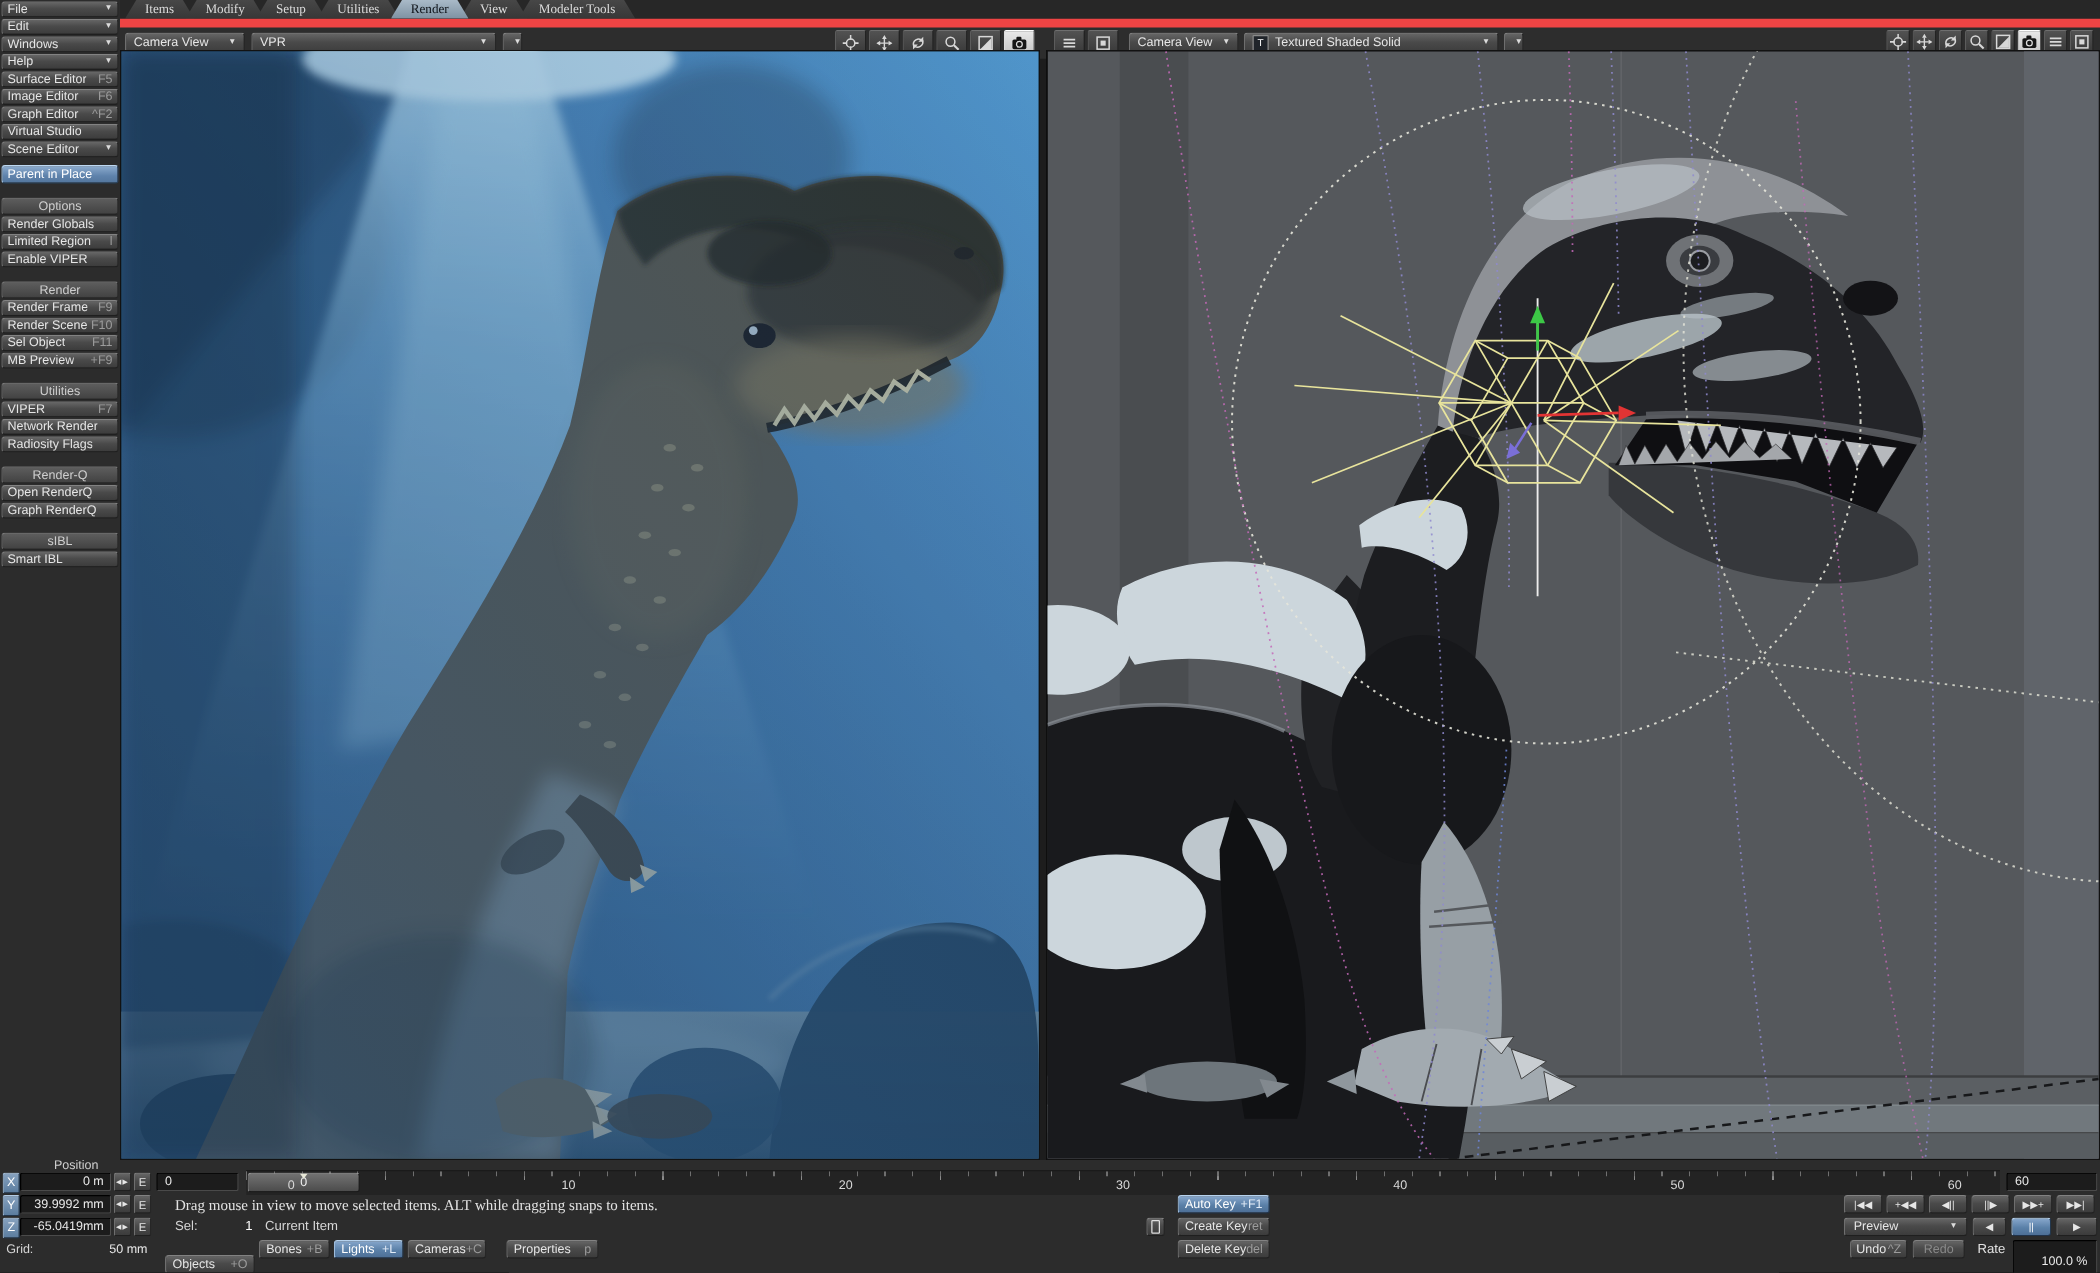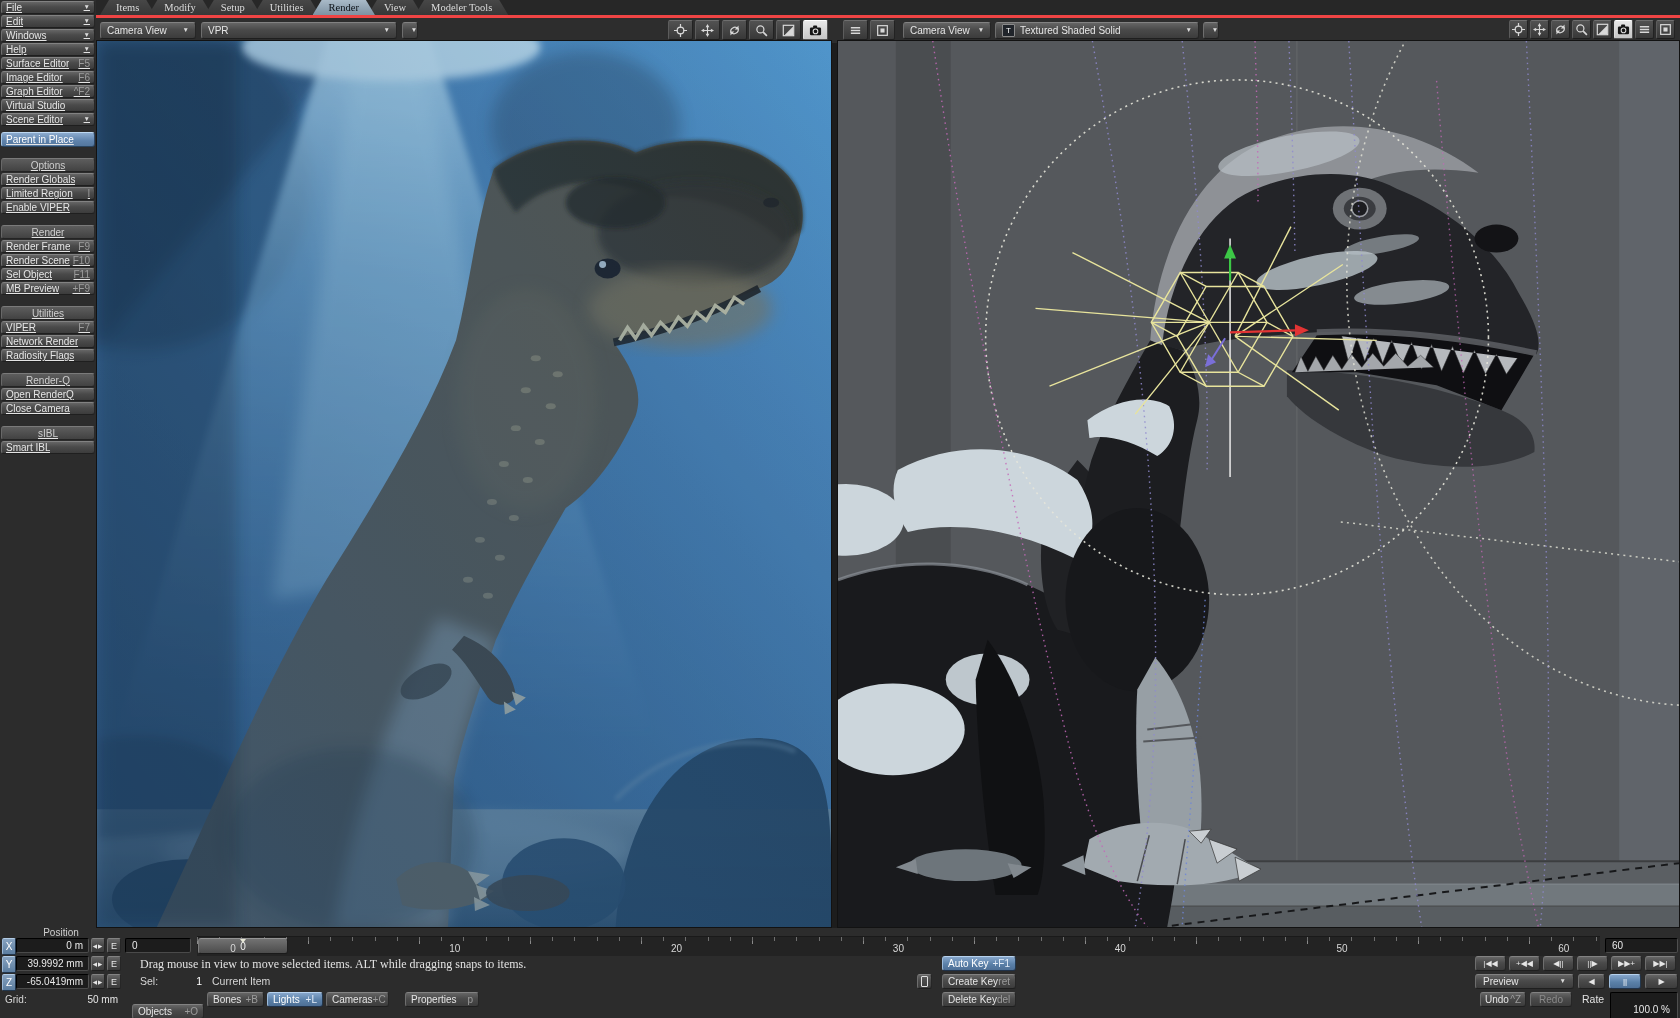"File" #sidebar { text-decoration: underline -> none }
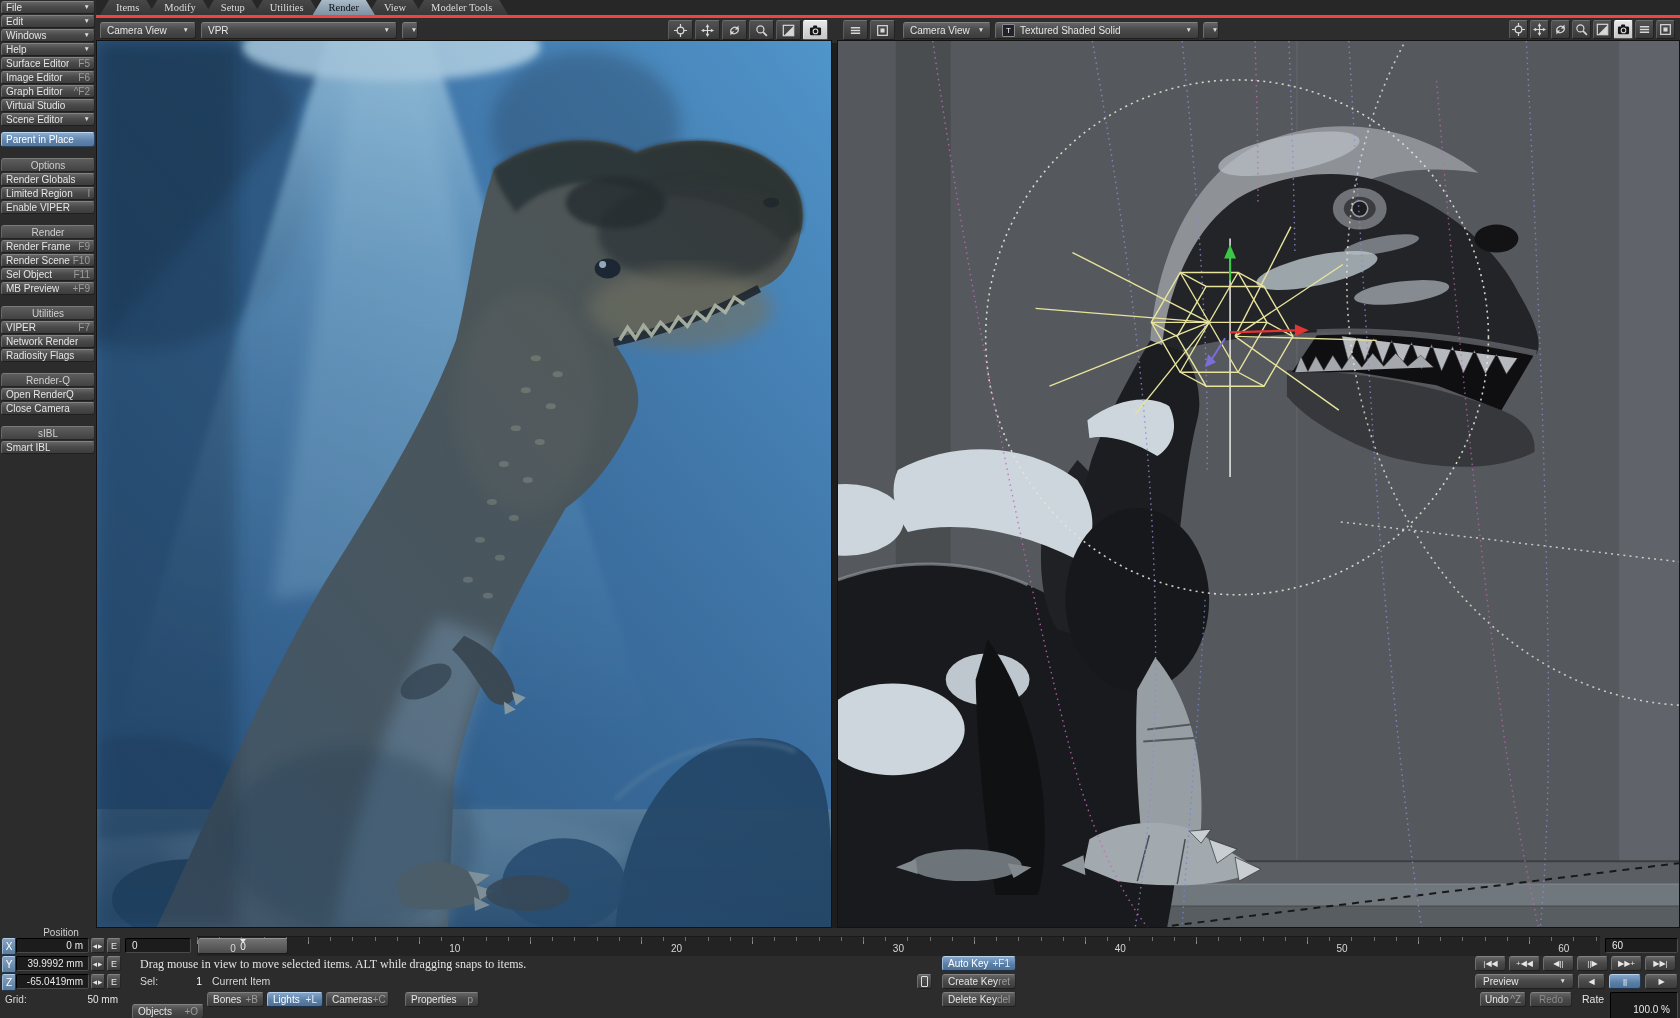"Camera View" #vpheader { border-top: 3px solid #ef4444 -> 7px solid #ef4444 }
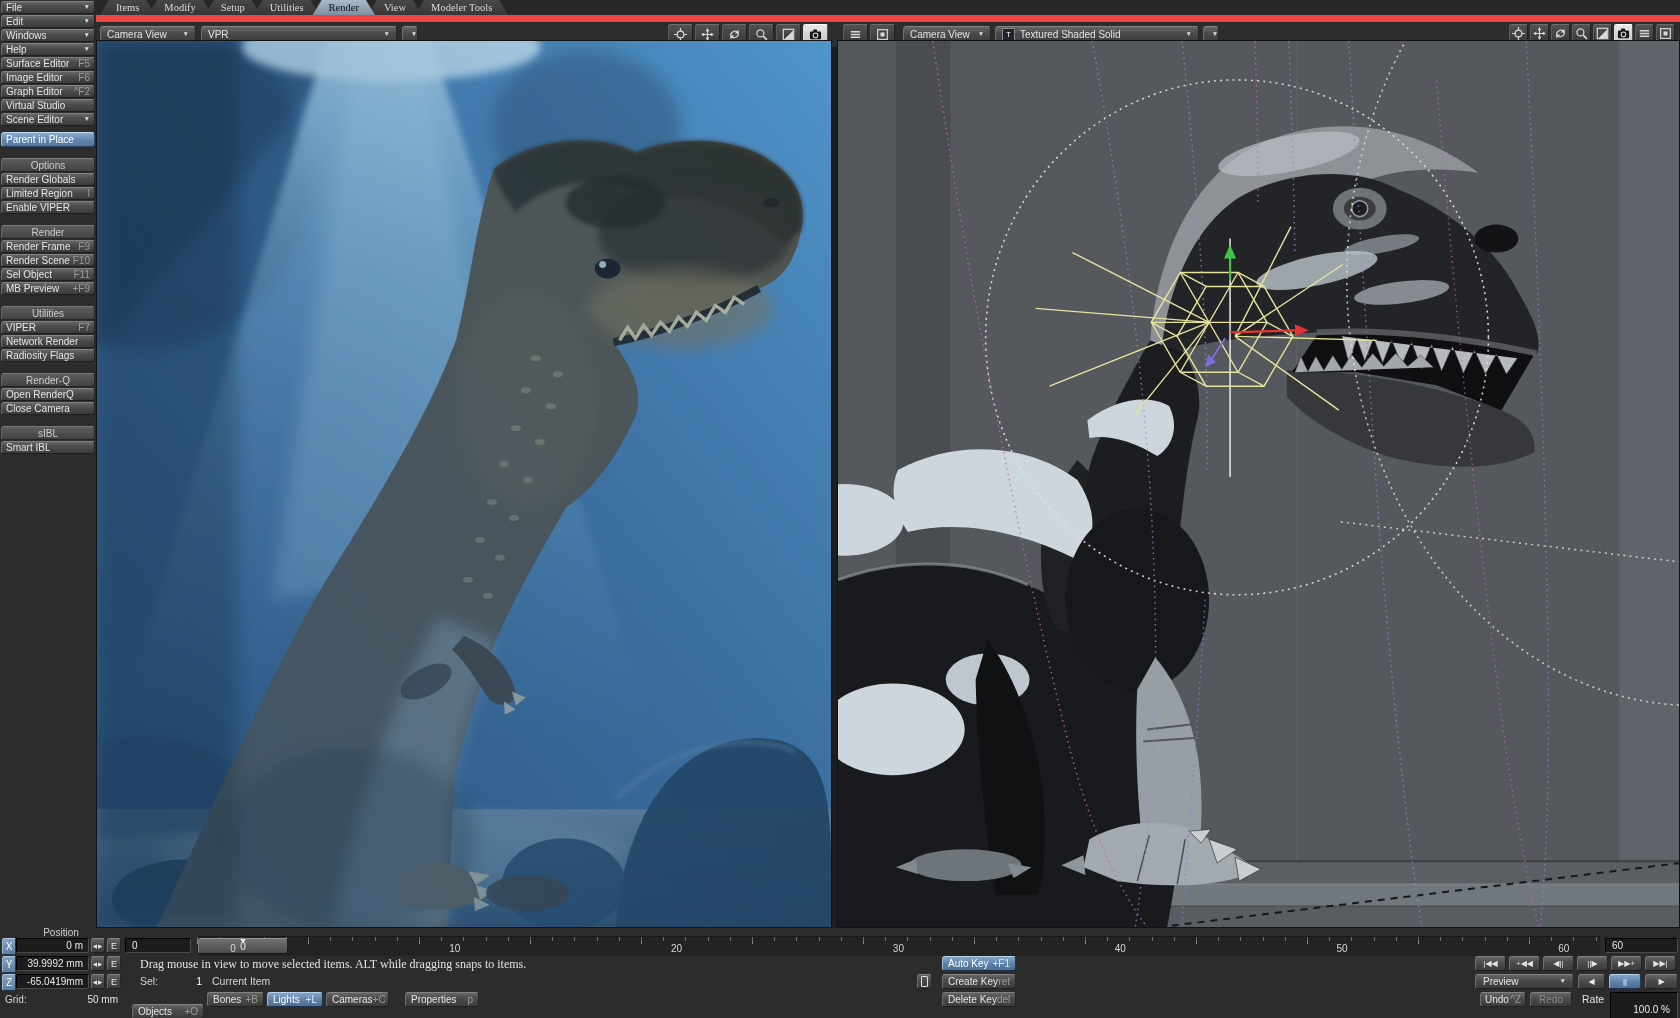"Close Camera" span.lbl { text: Close Camera -> Graph RenderQ }
